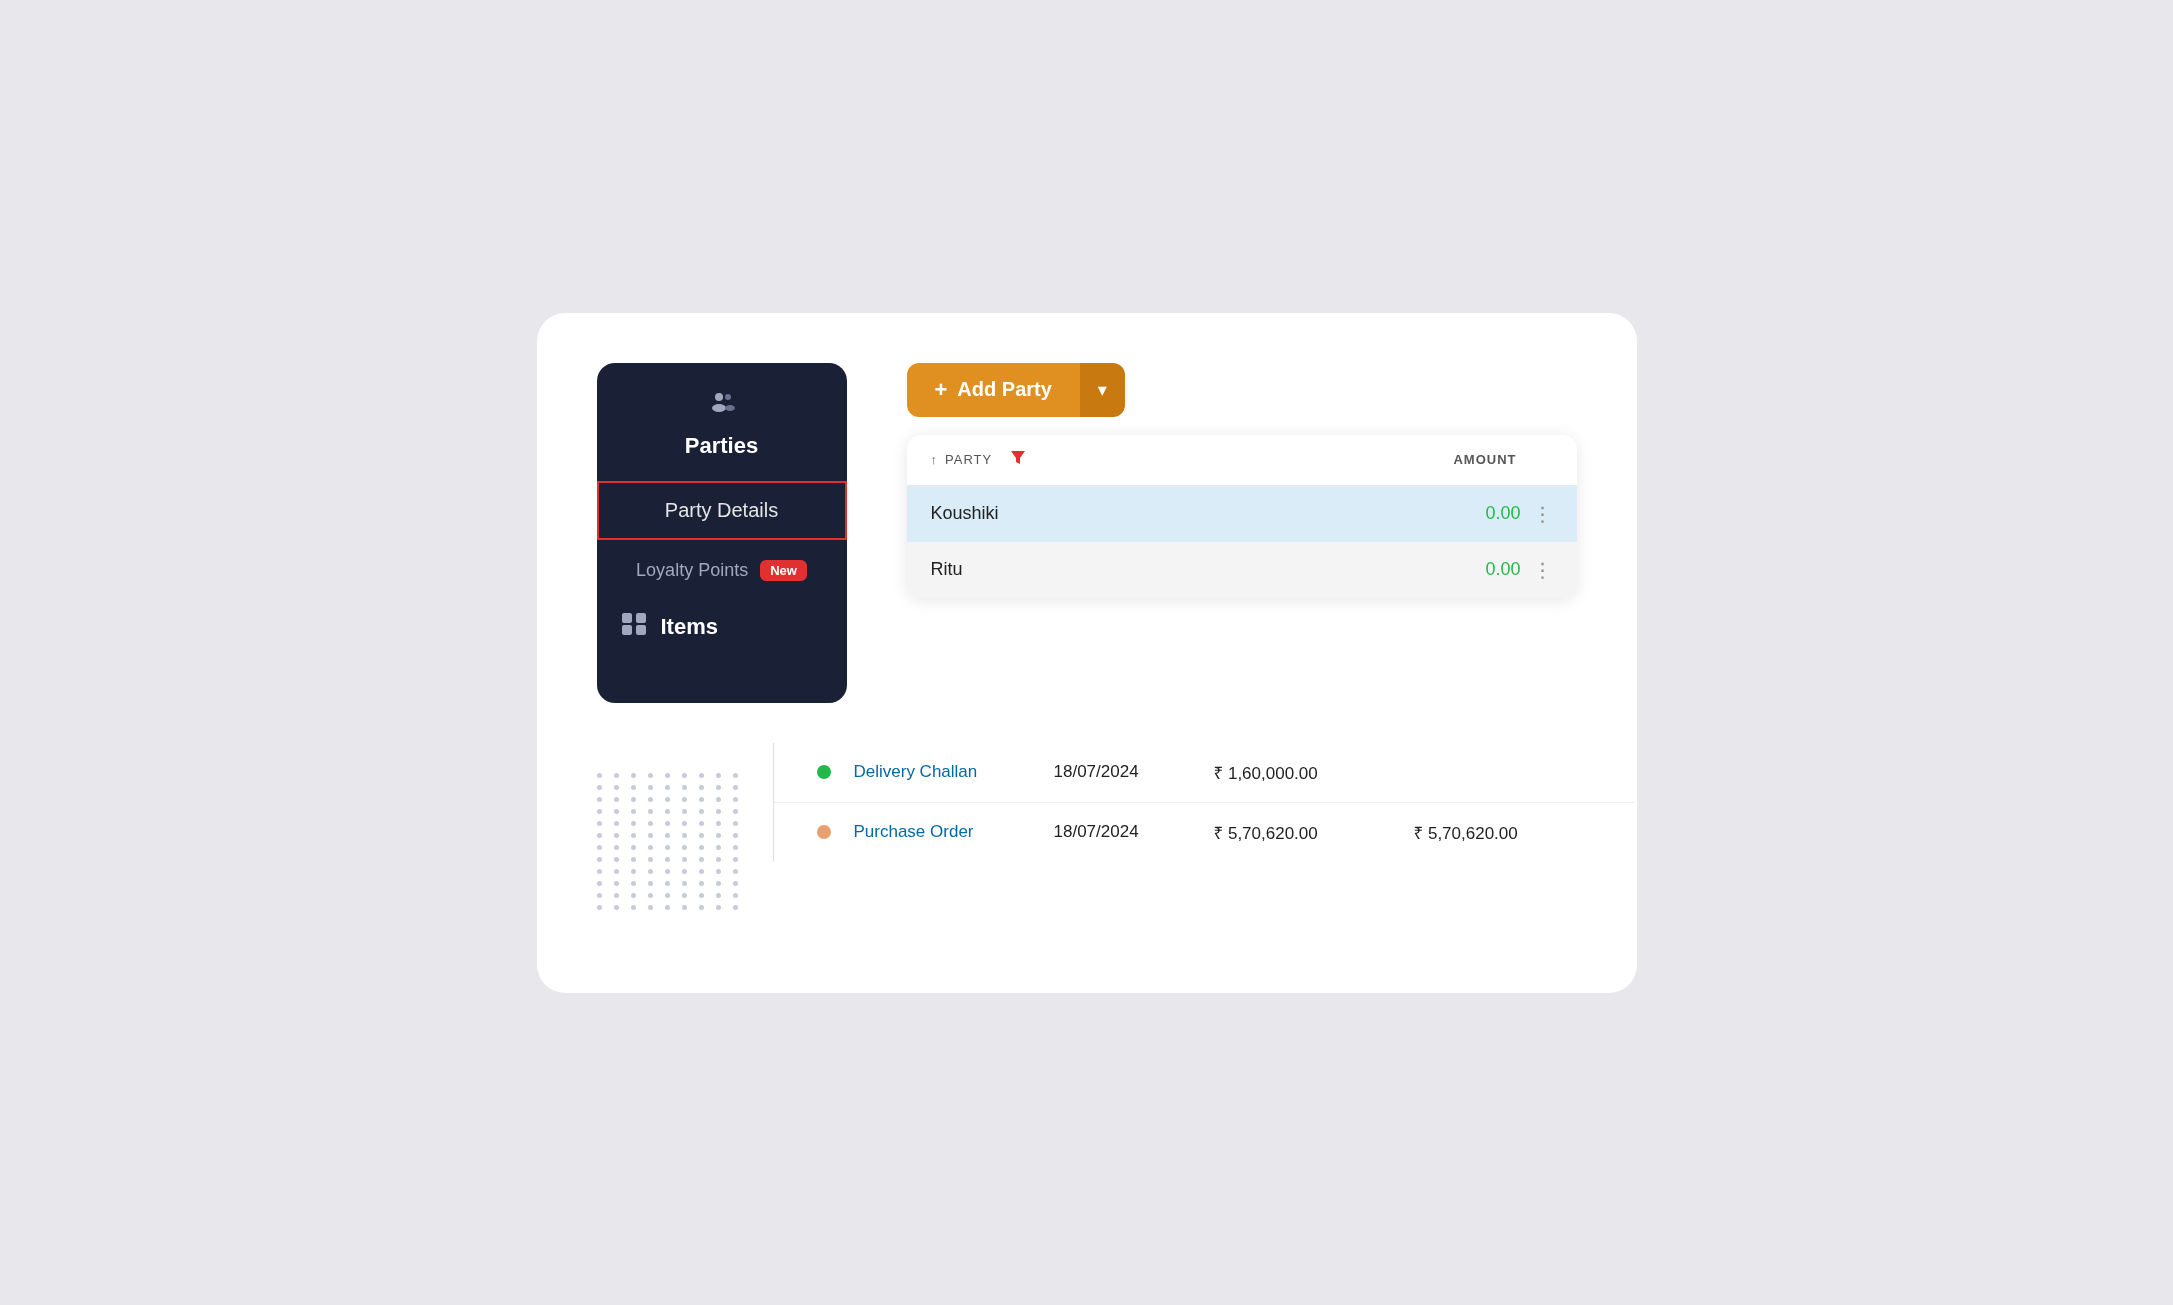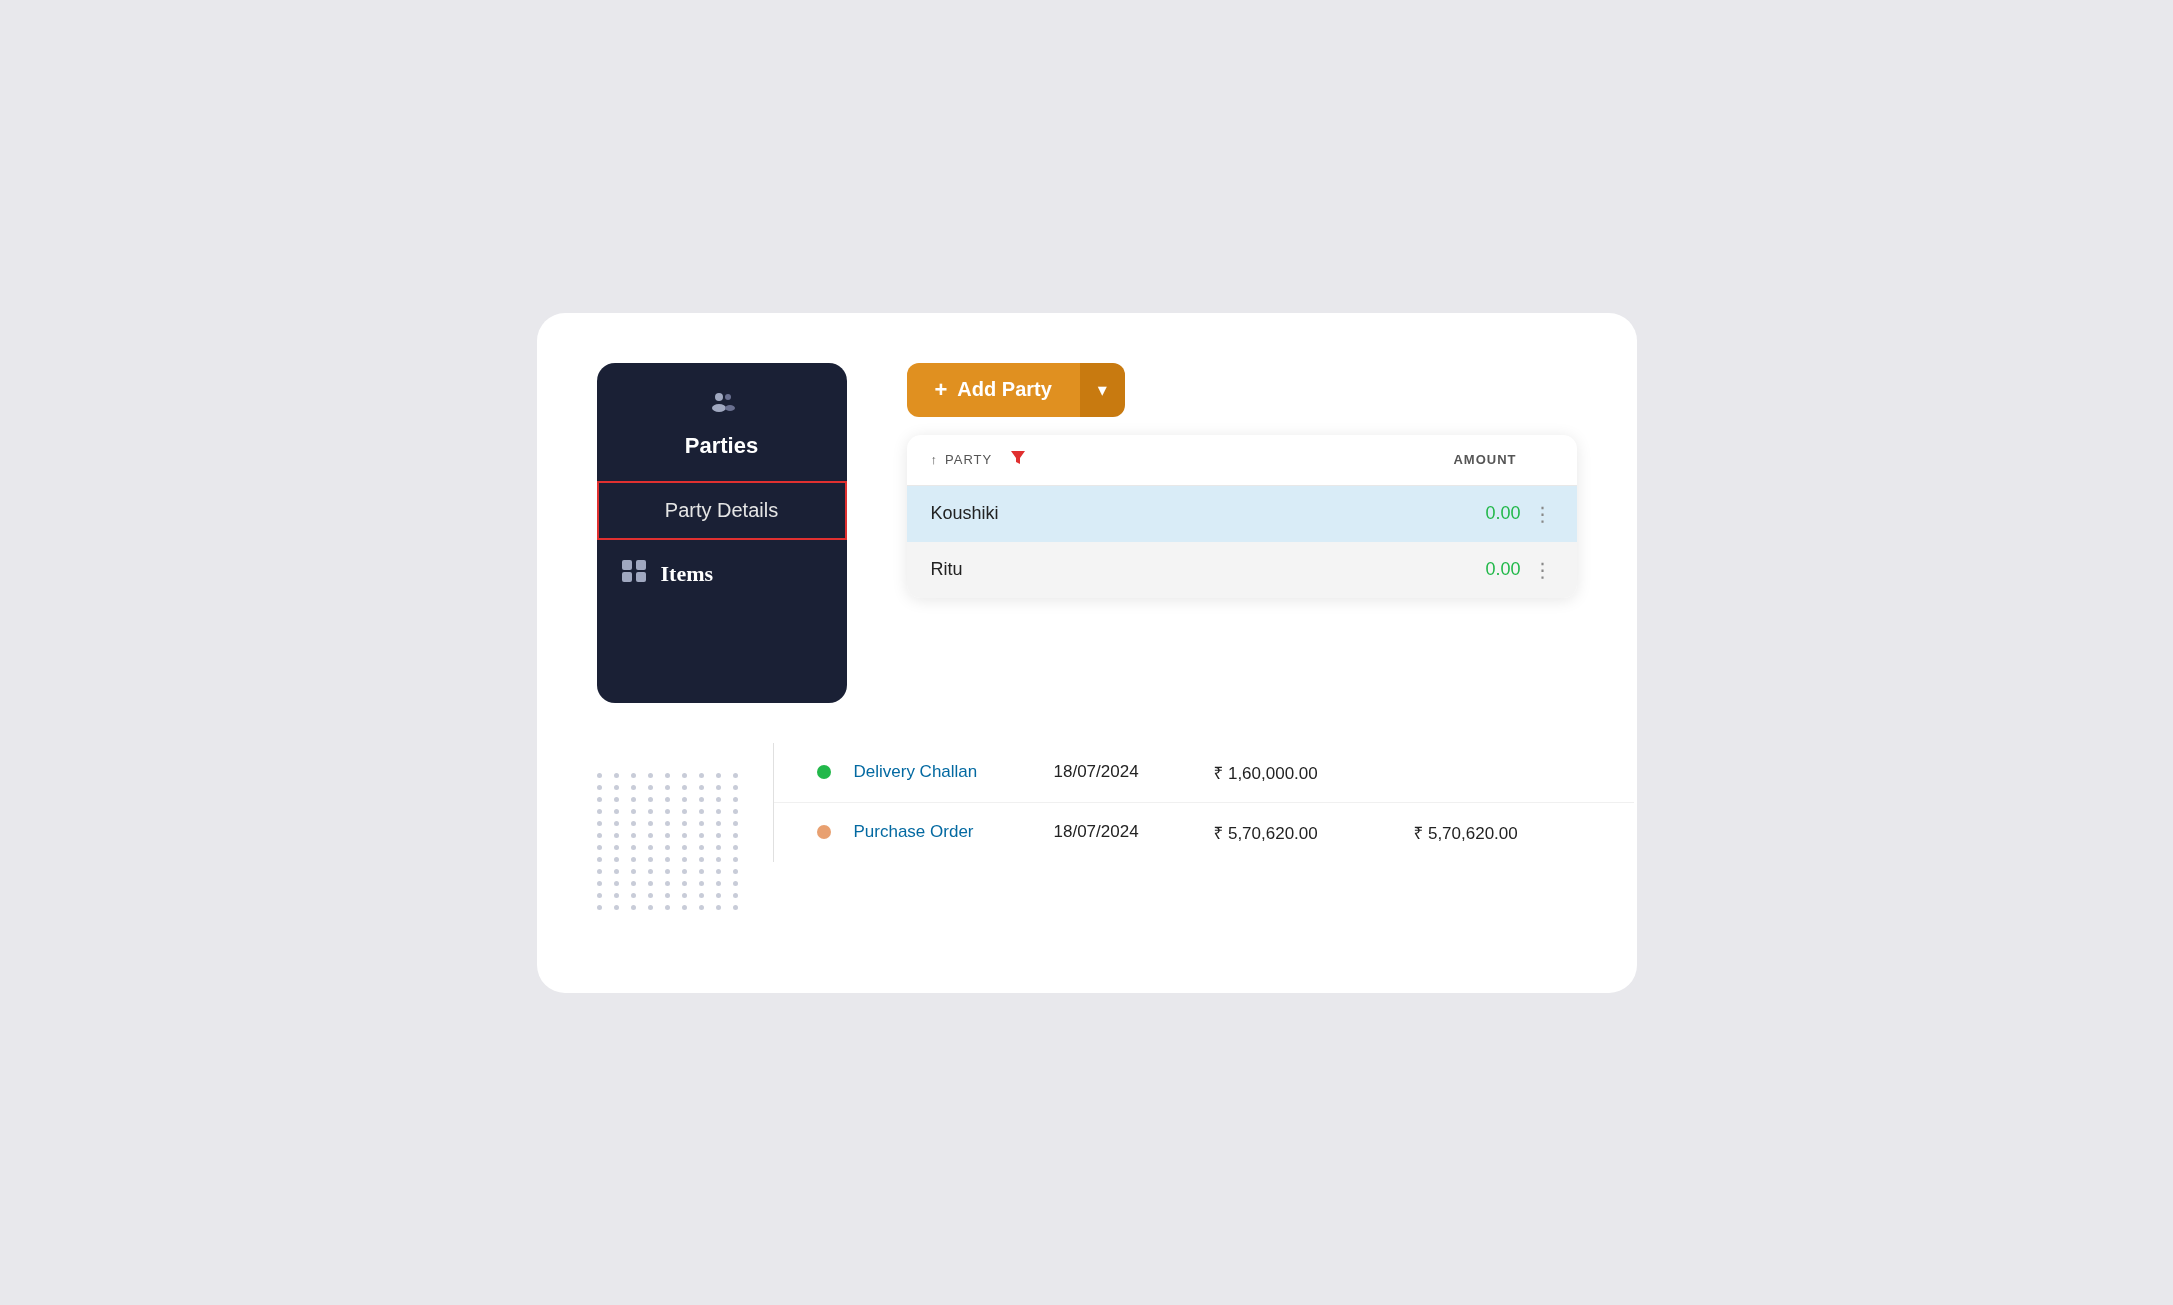"Loyalty Points" div.sidebar-loyalty { html: none -> <div> <span>Loyalty Points</span> <span>New</span> </div> }
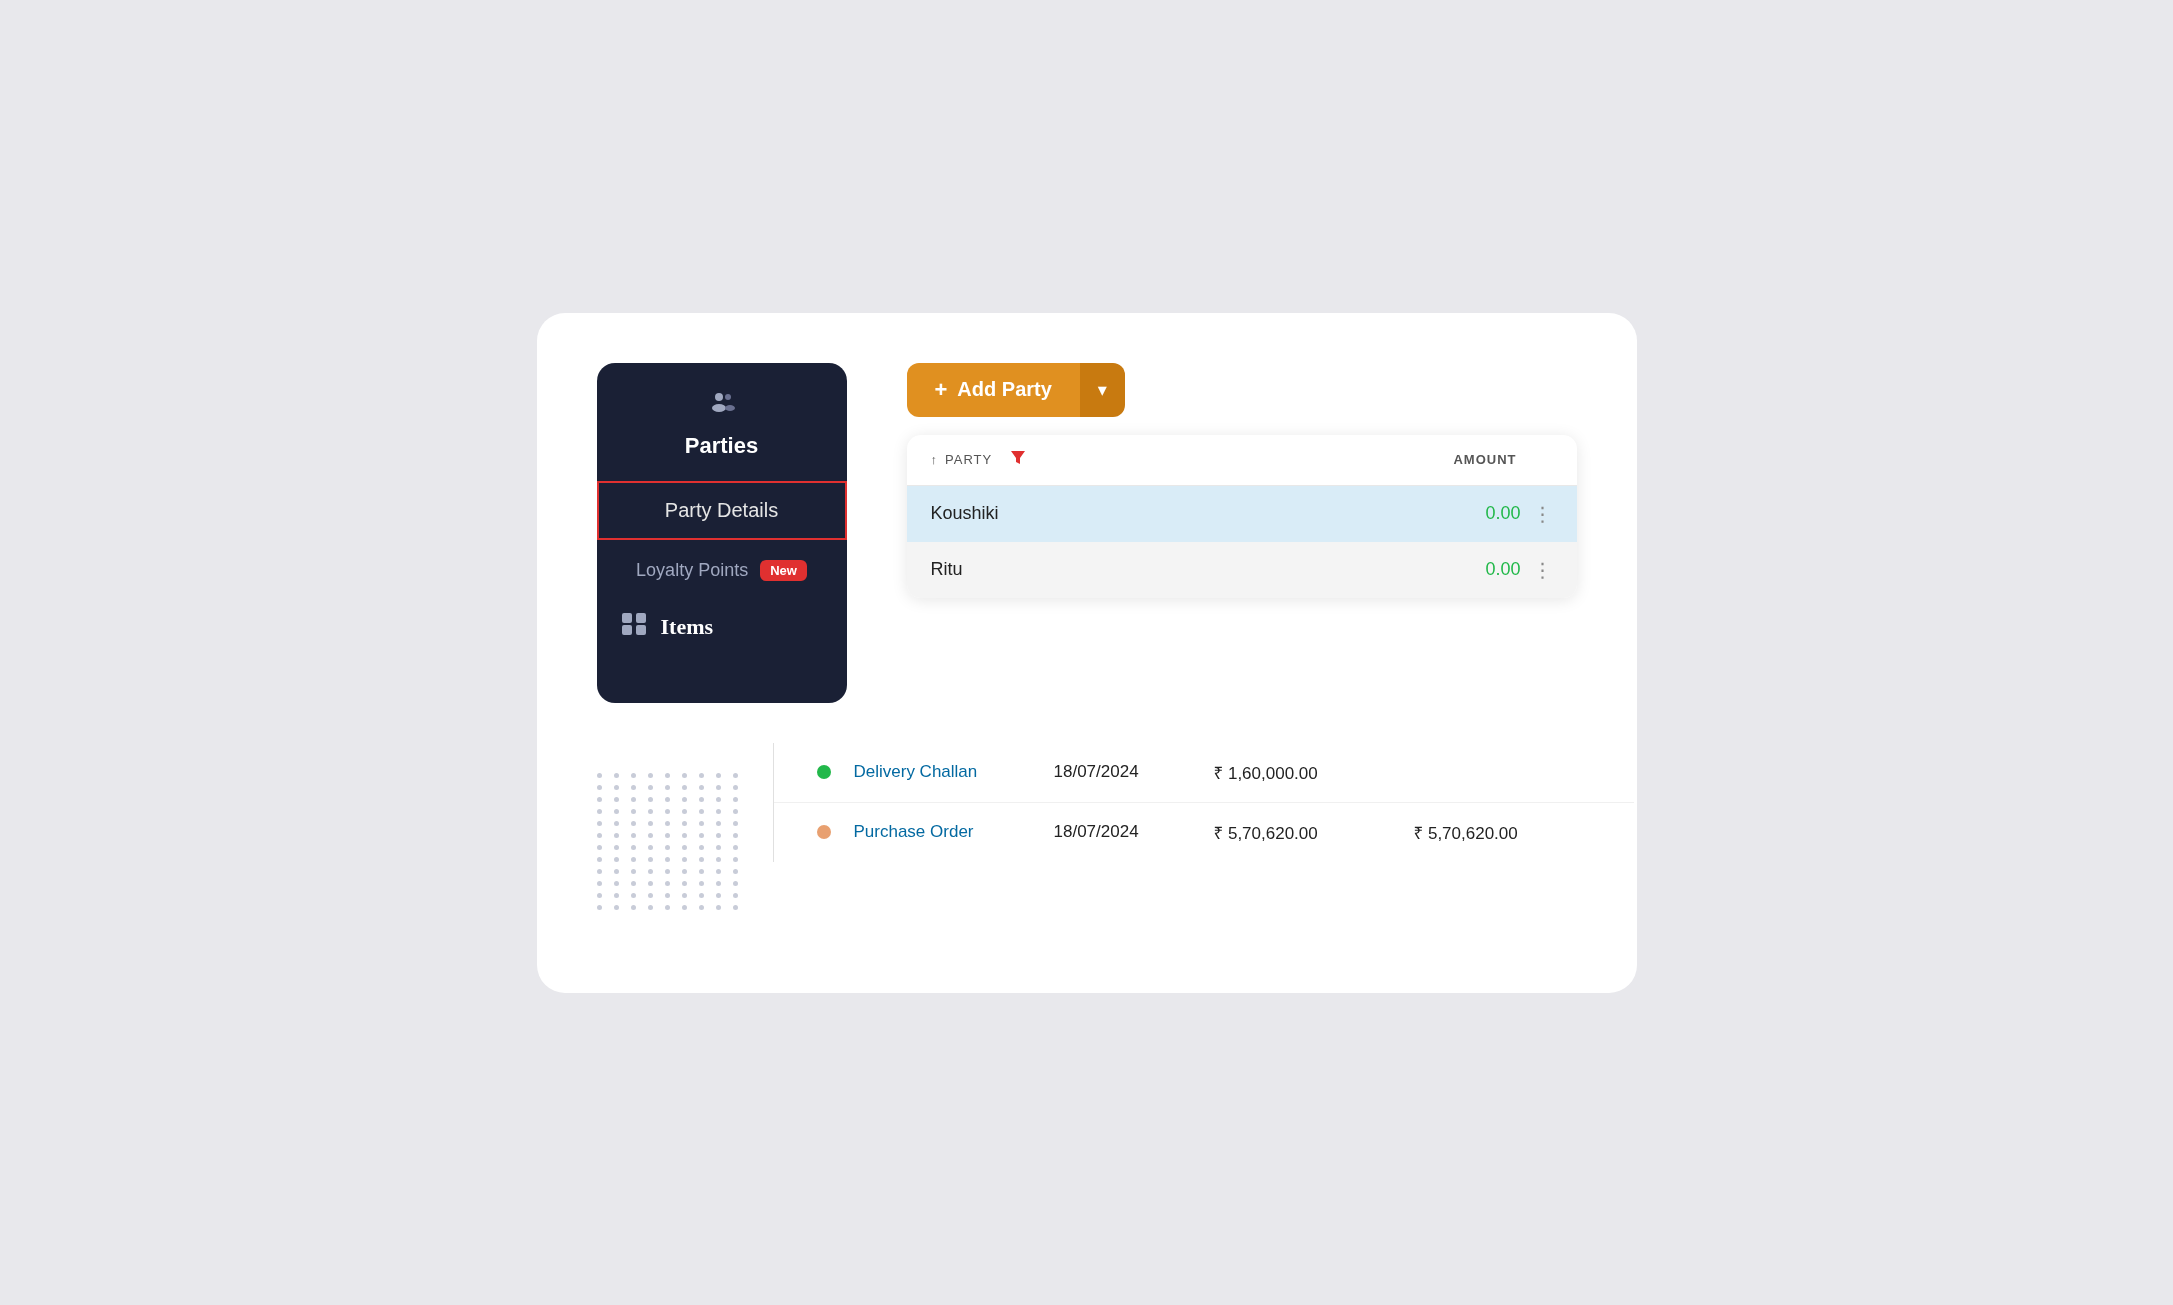"Items" .sidebar-items-label { font-family: Liberation Serif, serif -> none }
